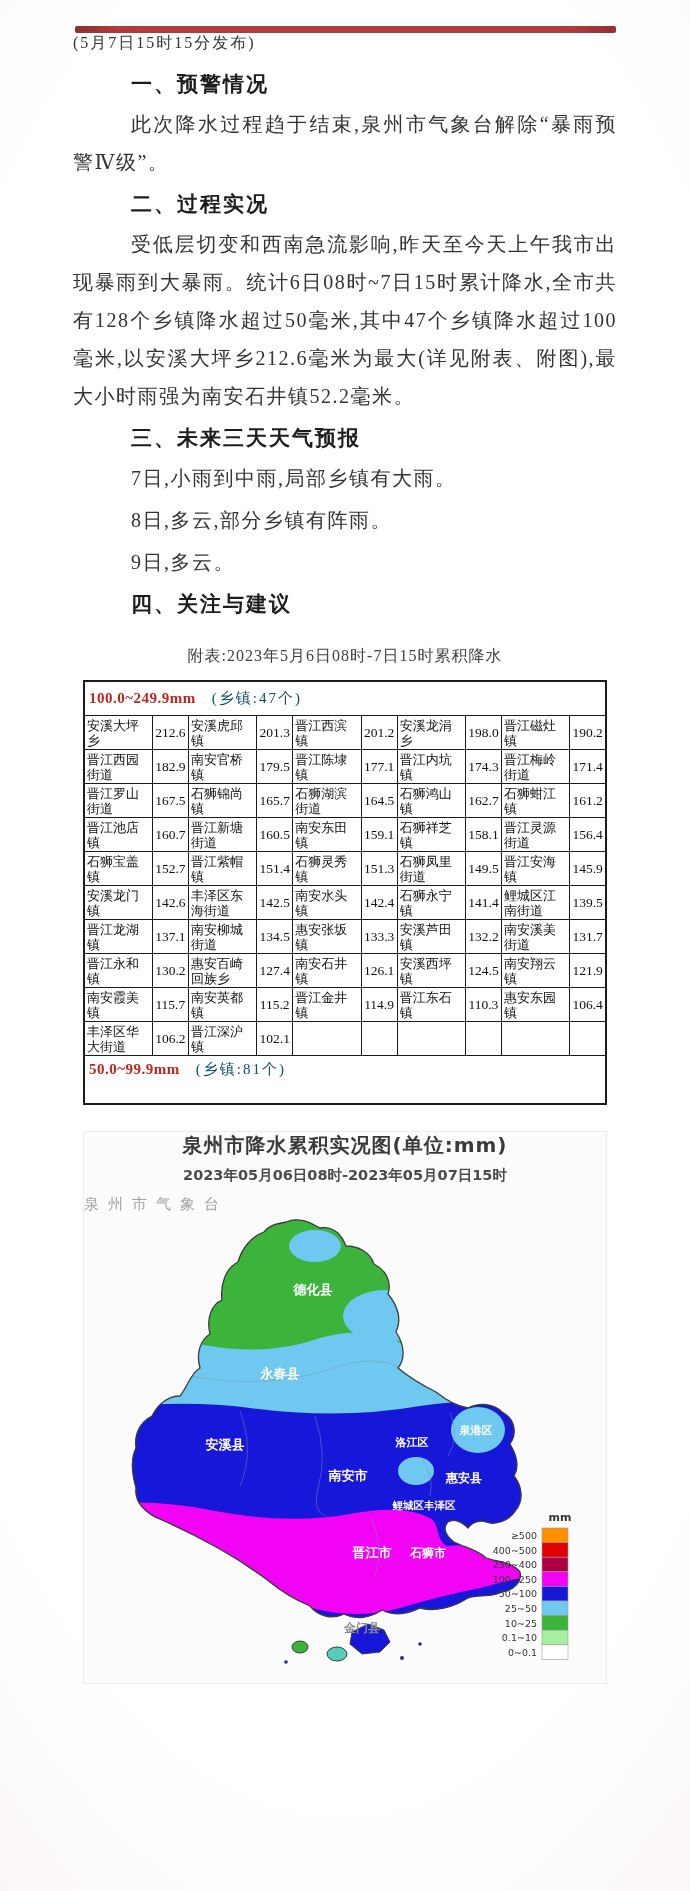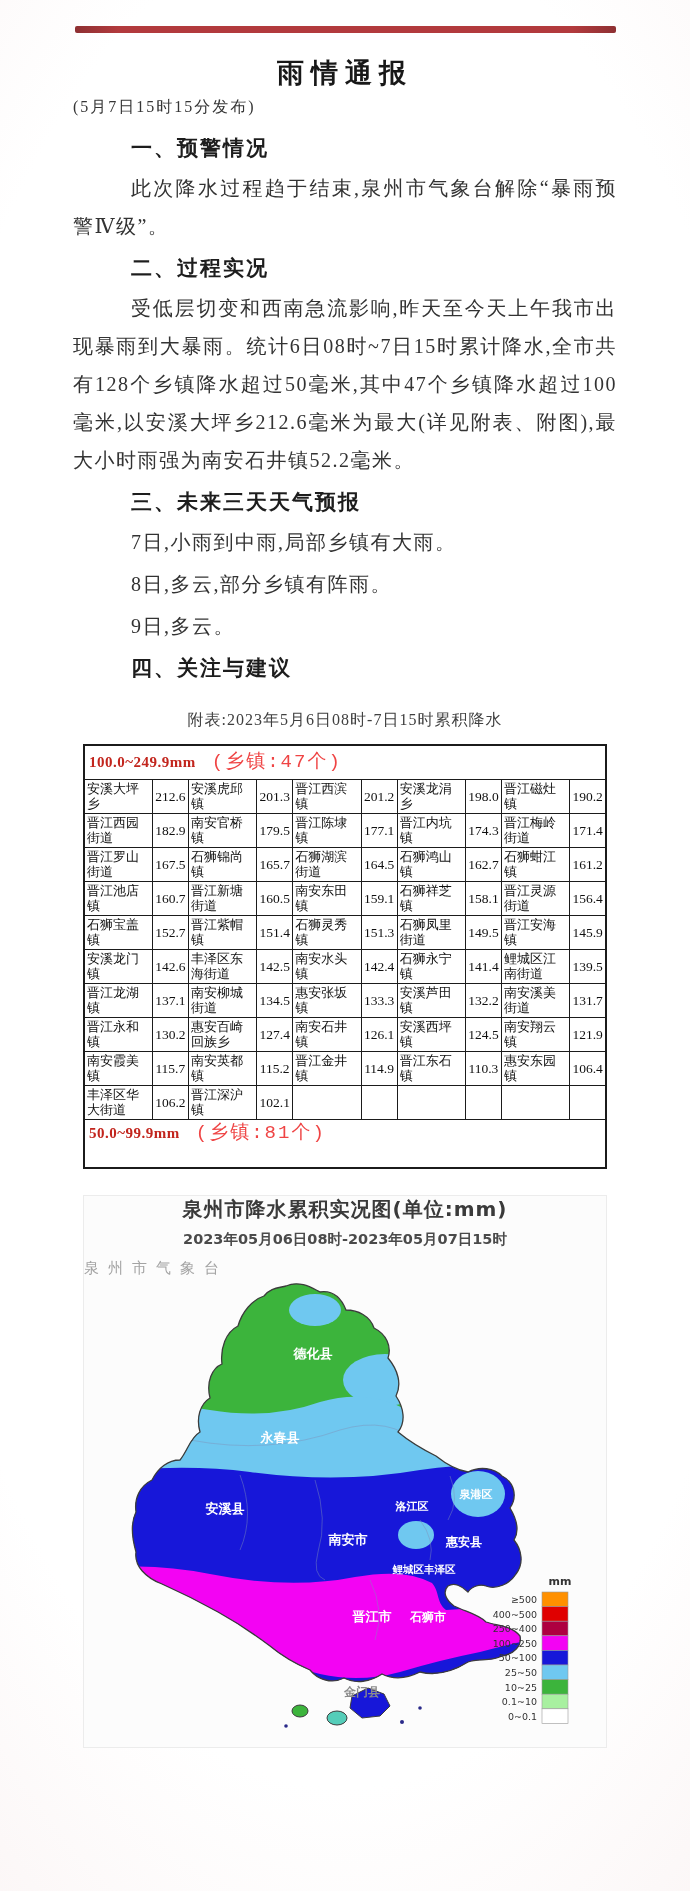"雨情通报" div.title { html: <div>雨情通报</div> -> none }
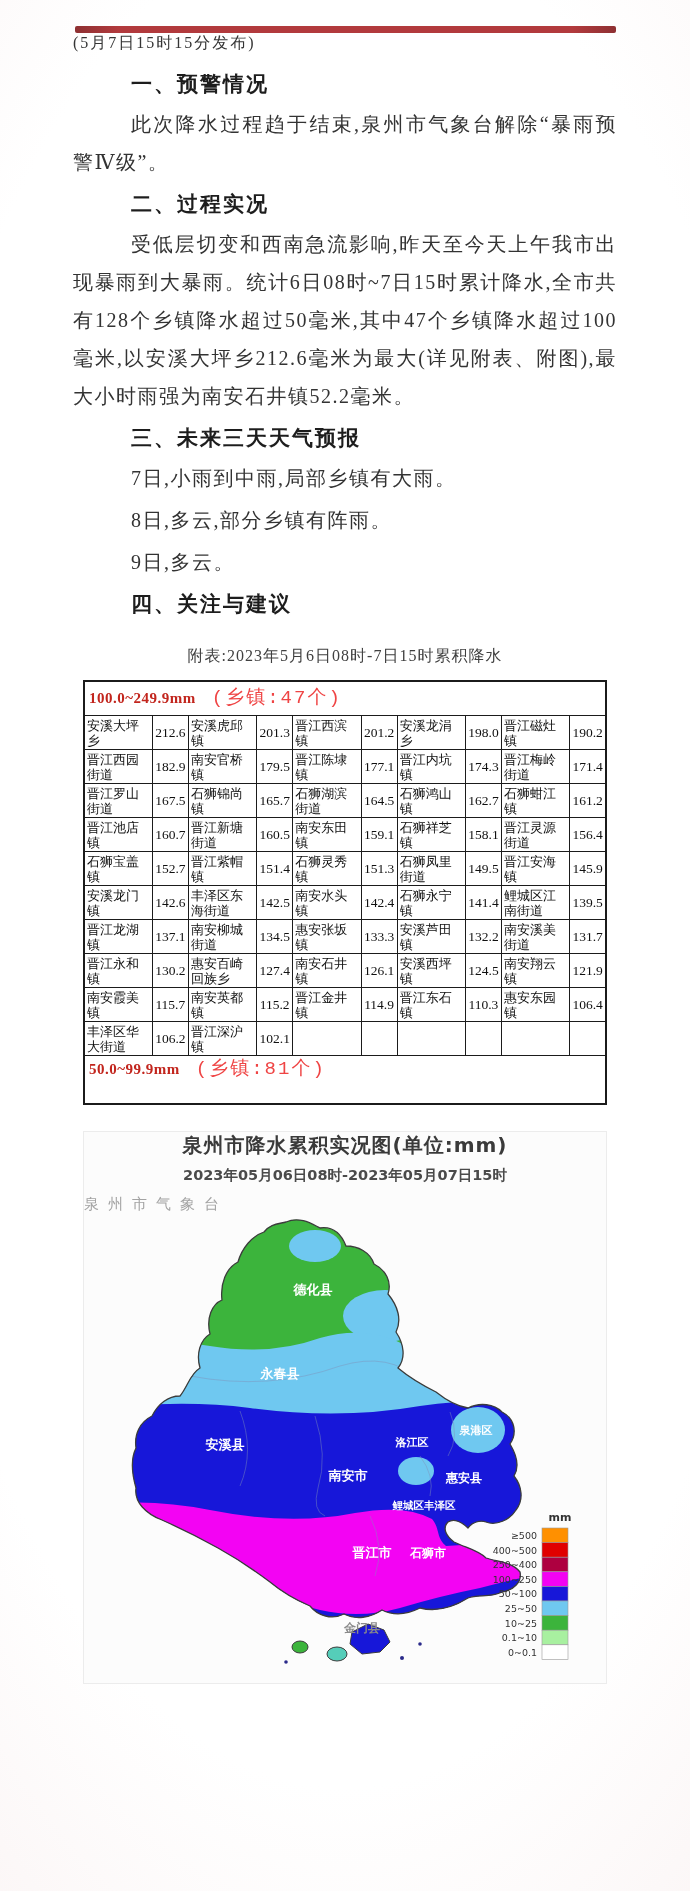"(乡镇:47个)" .note { color: #ef4444 -> #0c4a6e; font-family: Liberation Mono, monospace -> none; font-size: 19px -> 15px }
